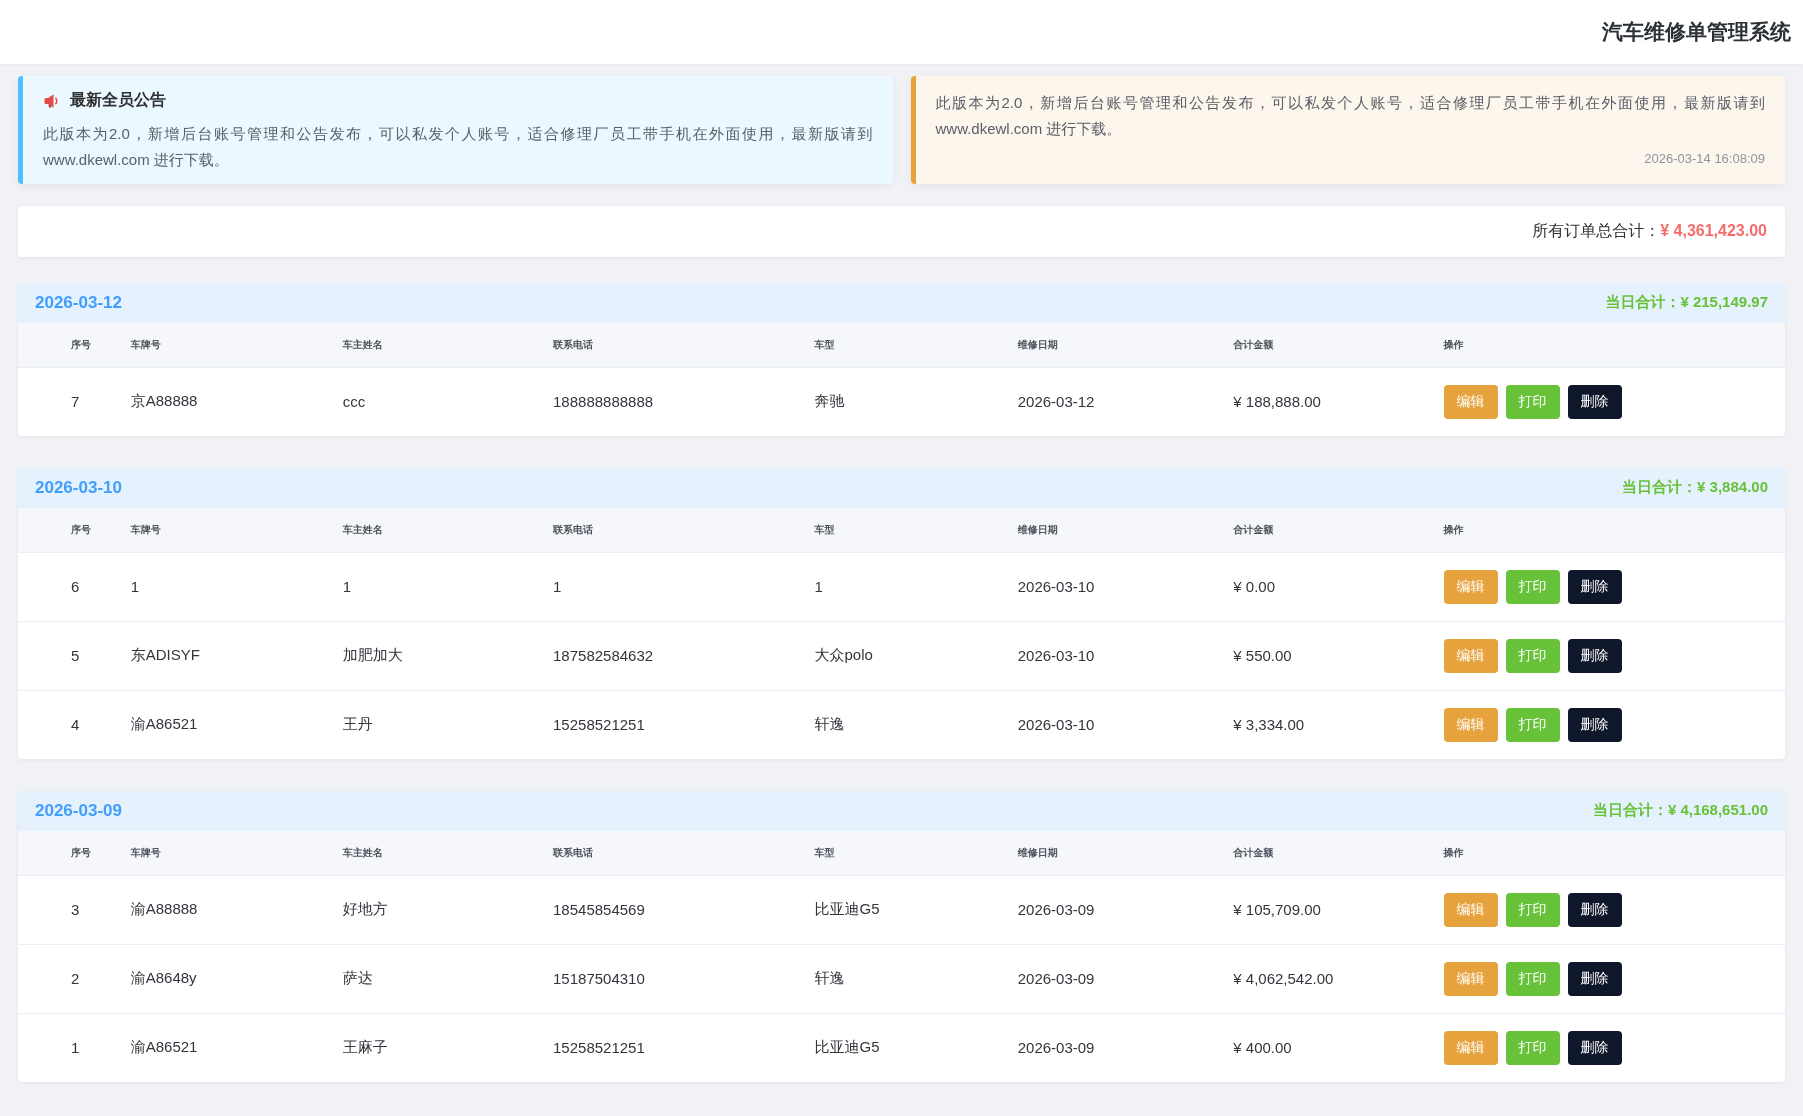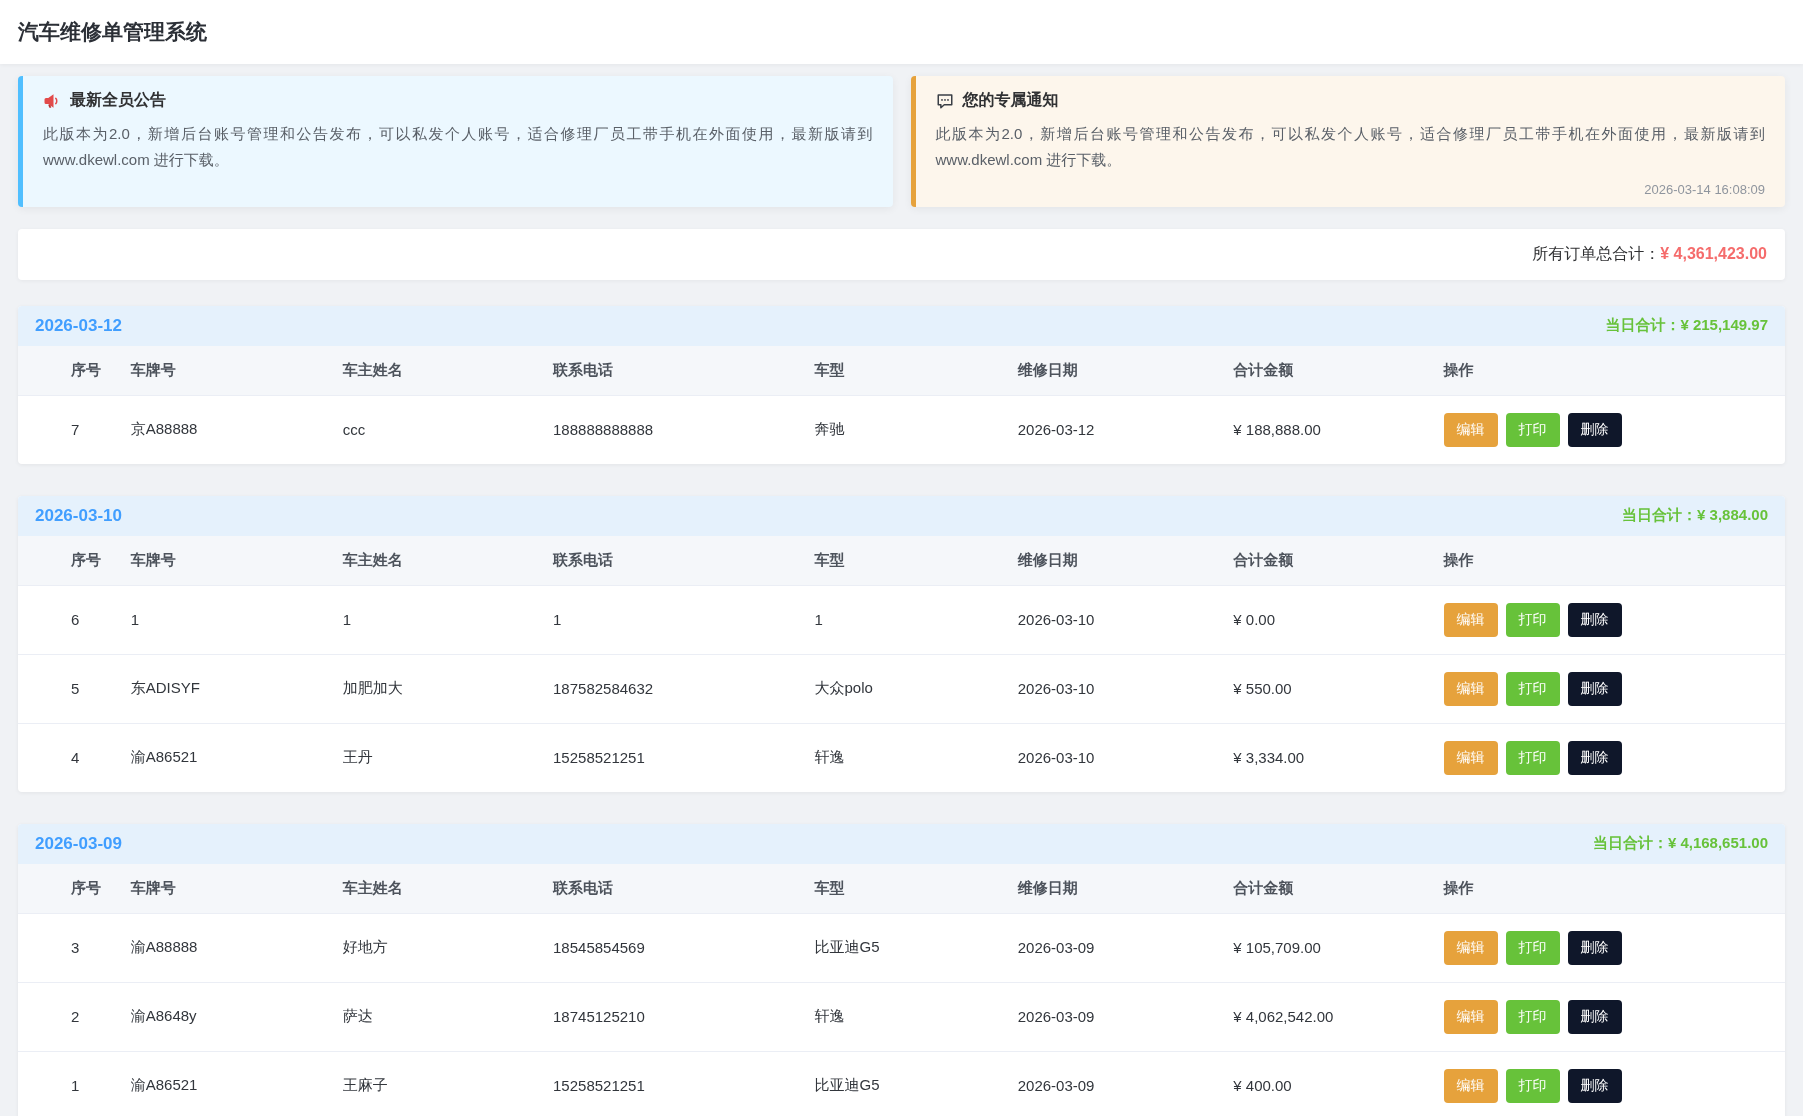"汽车维修单管理系统" .topbar { justify-content: flex-start -> flex-end; padding: 0 18px -> 0 12px }
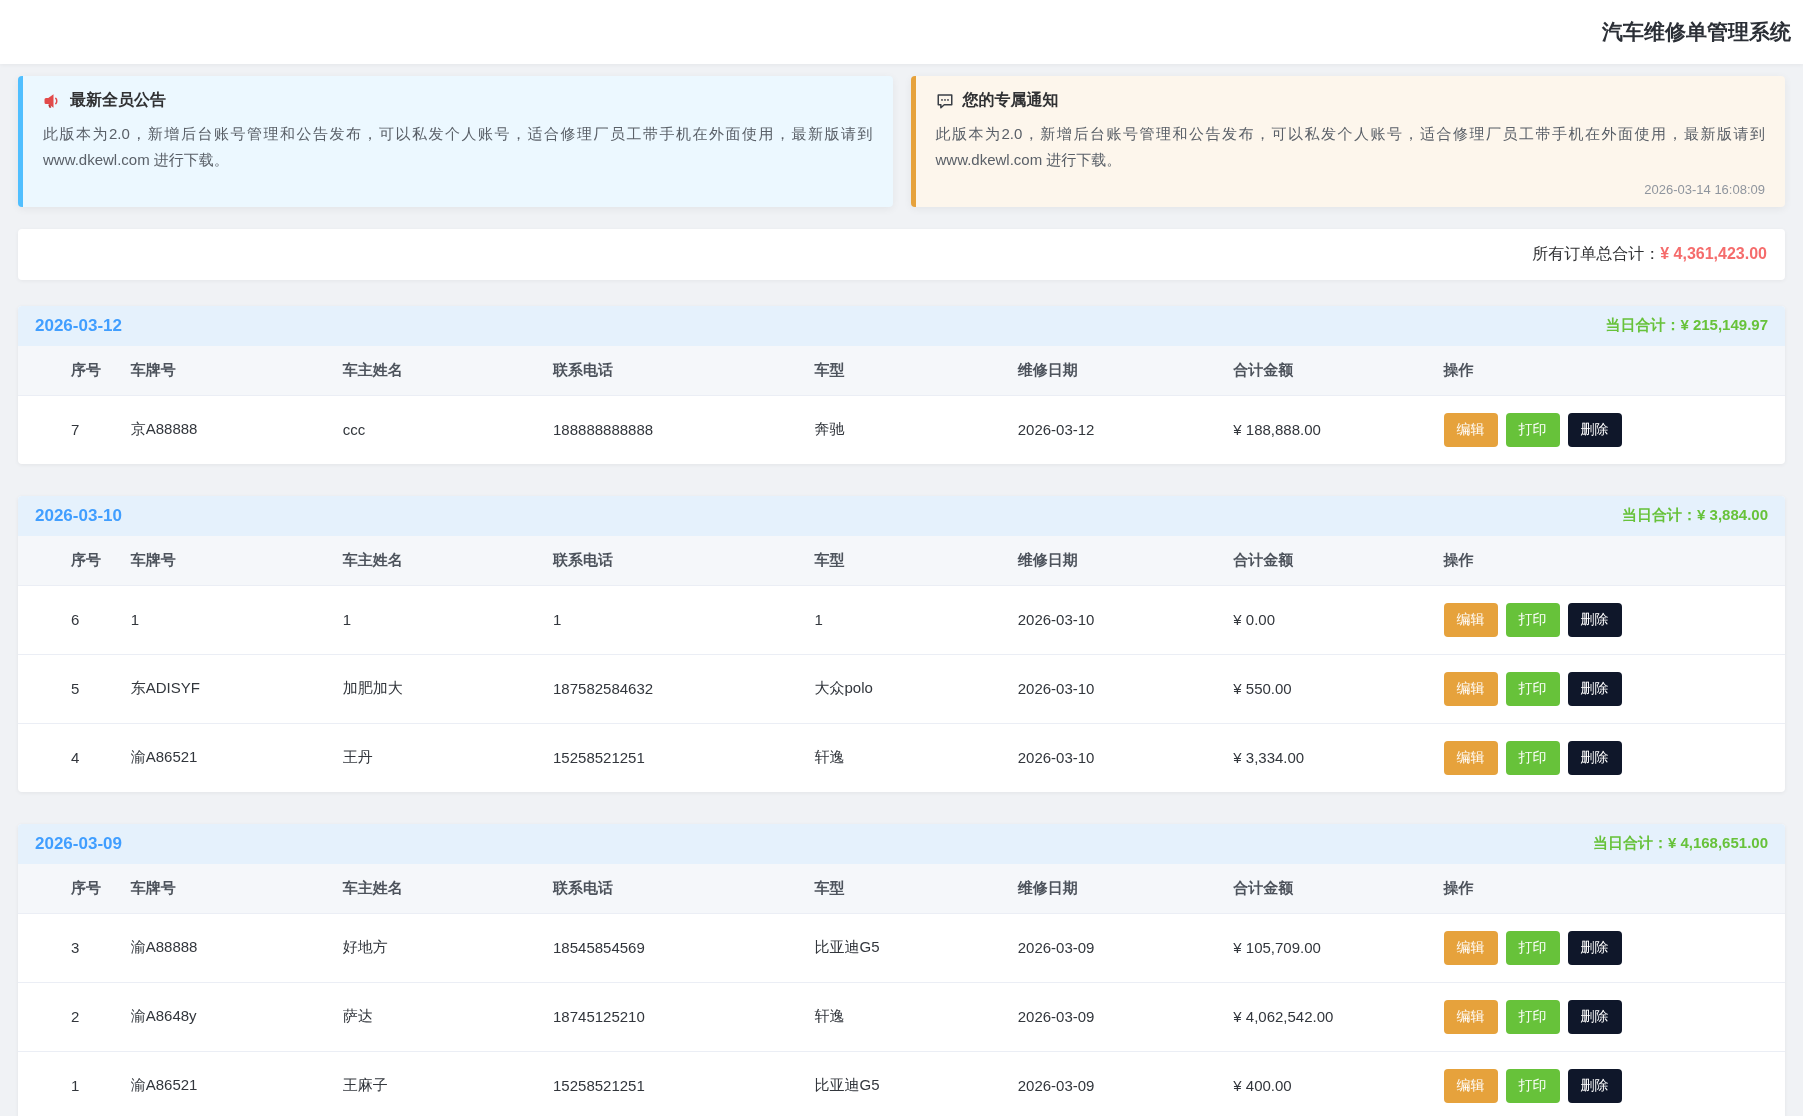"您的专属通知" div.notice-title { html: <div> <span> <svg> <path></path> <circle></circle> <circle></circle> <circle></circle> </svg> </span> <span>您的专属通知</span> </div> -> none }
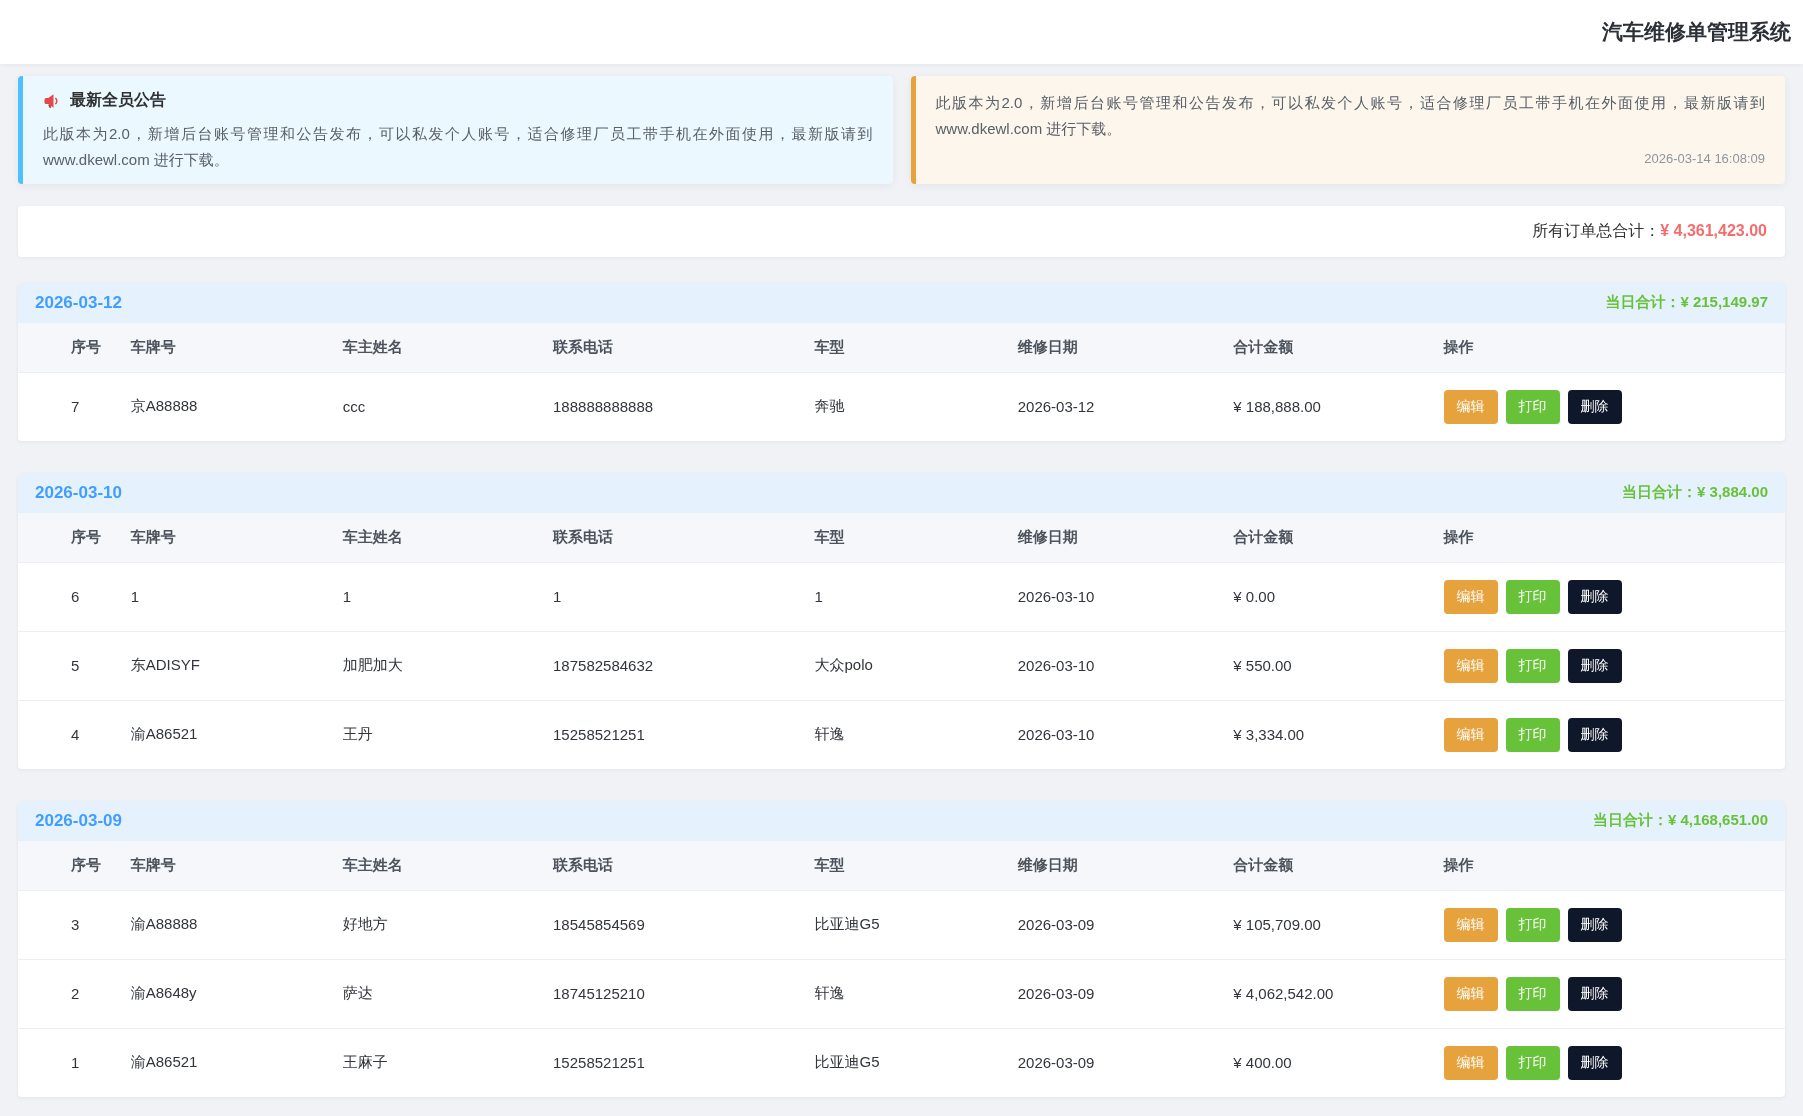"序号" thead th { font-size: 15px -> 10px }
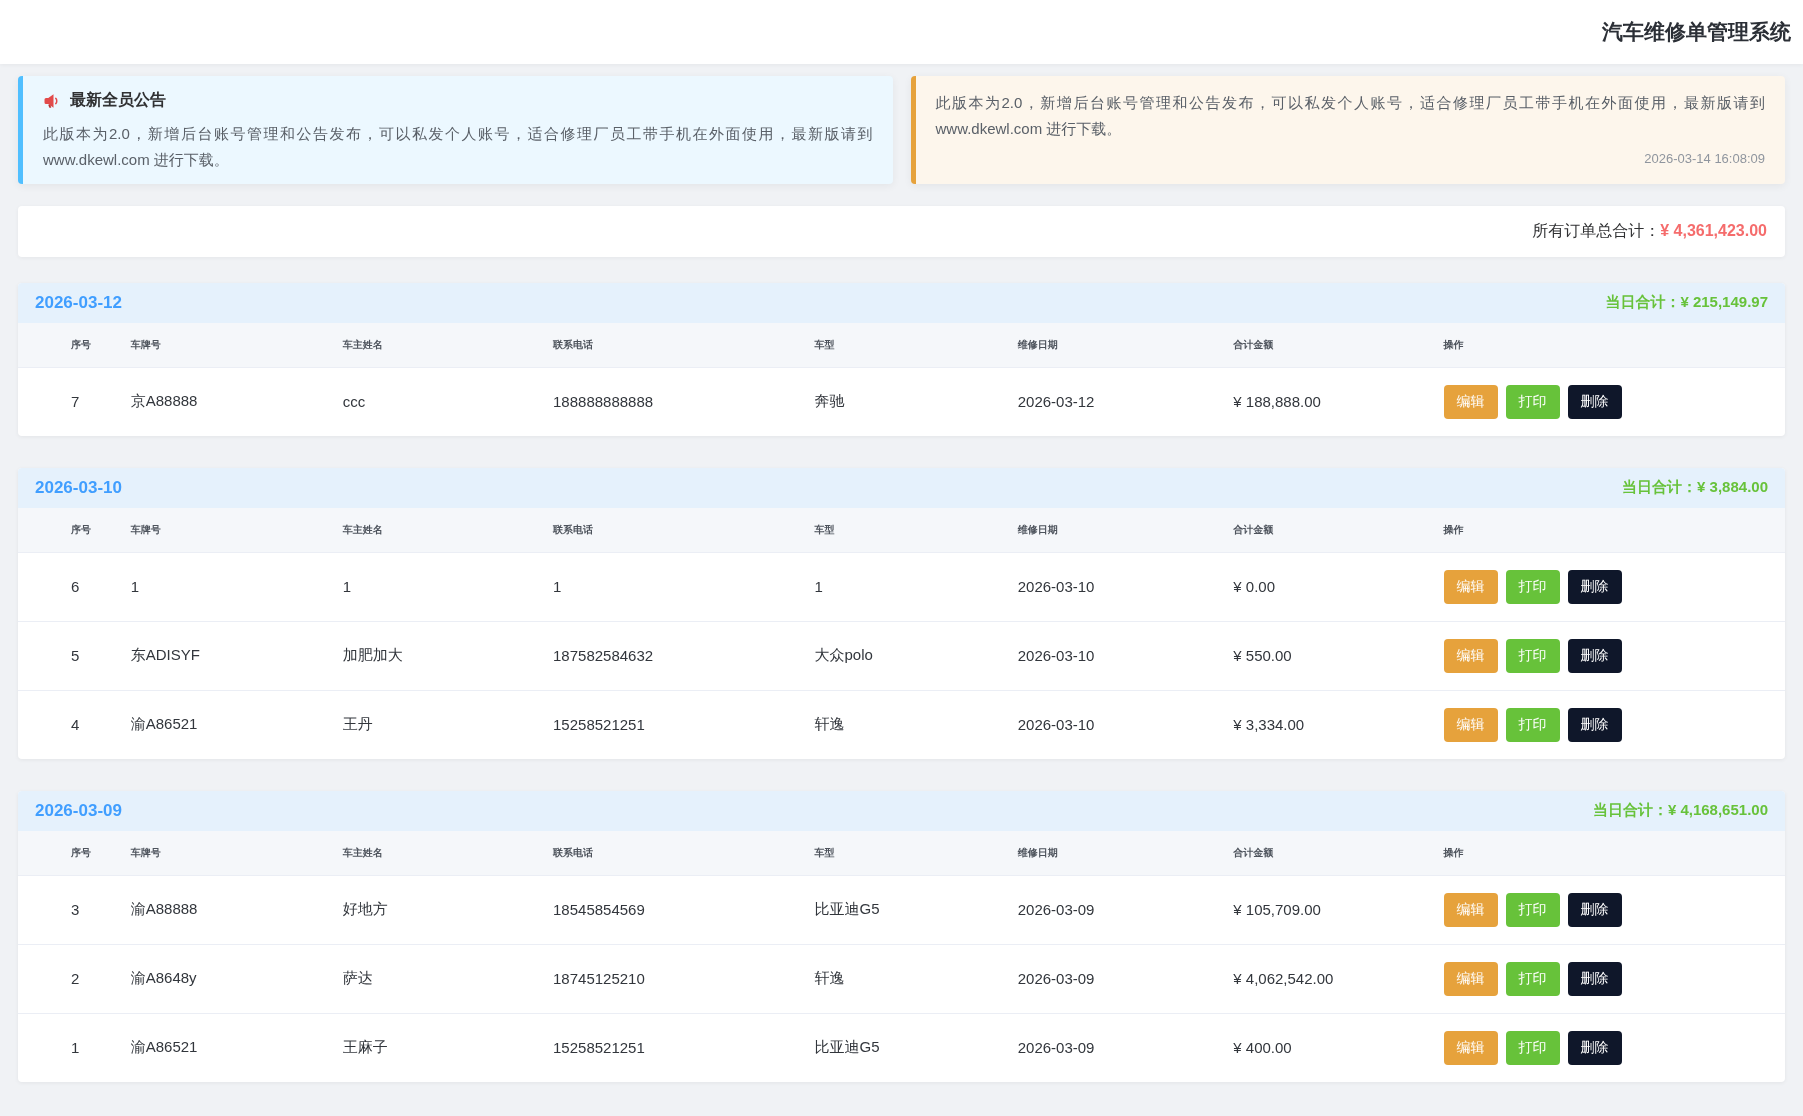"18745125210" td { text: 18745125210 -> 15187504310 }
